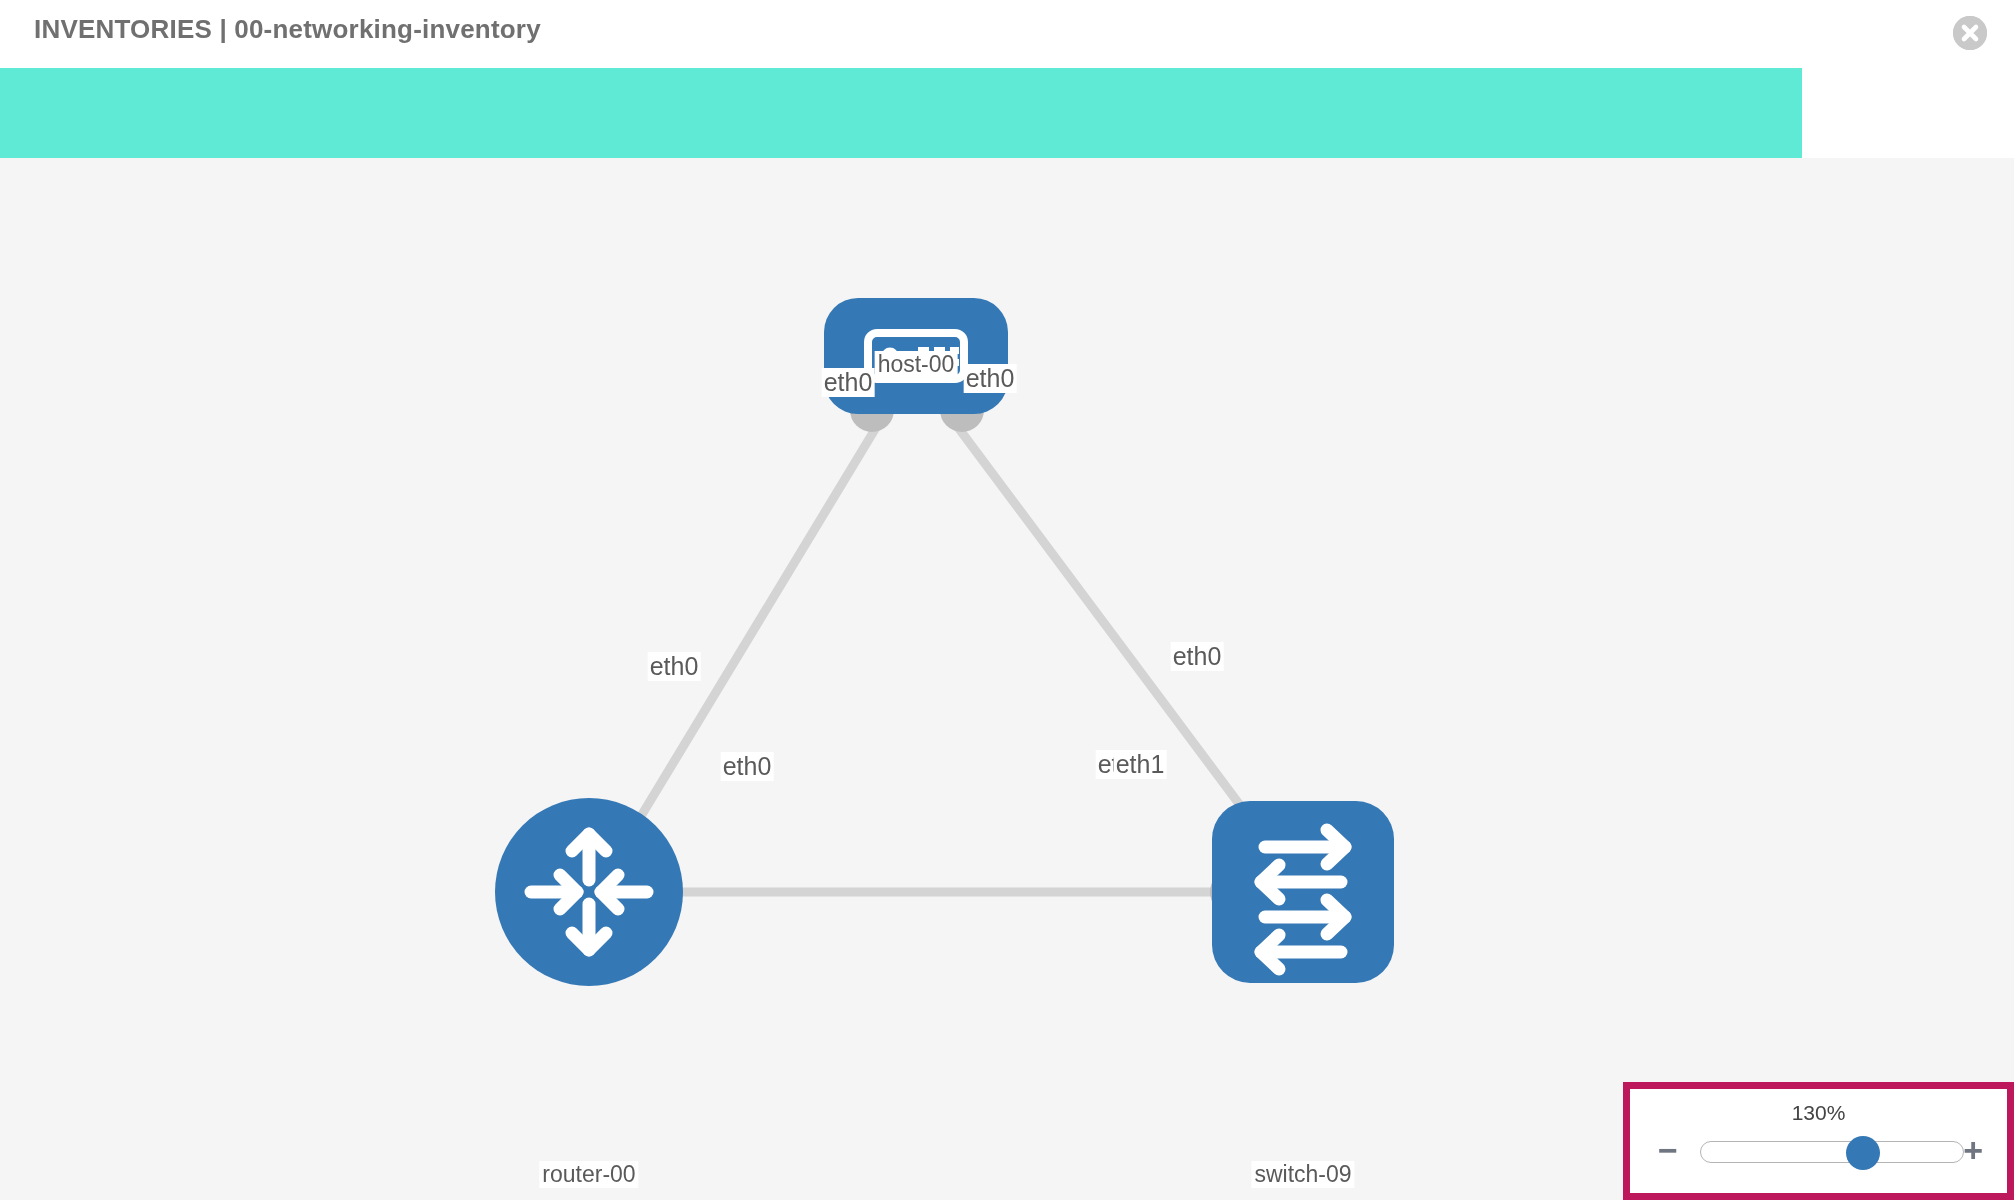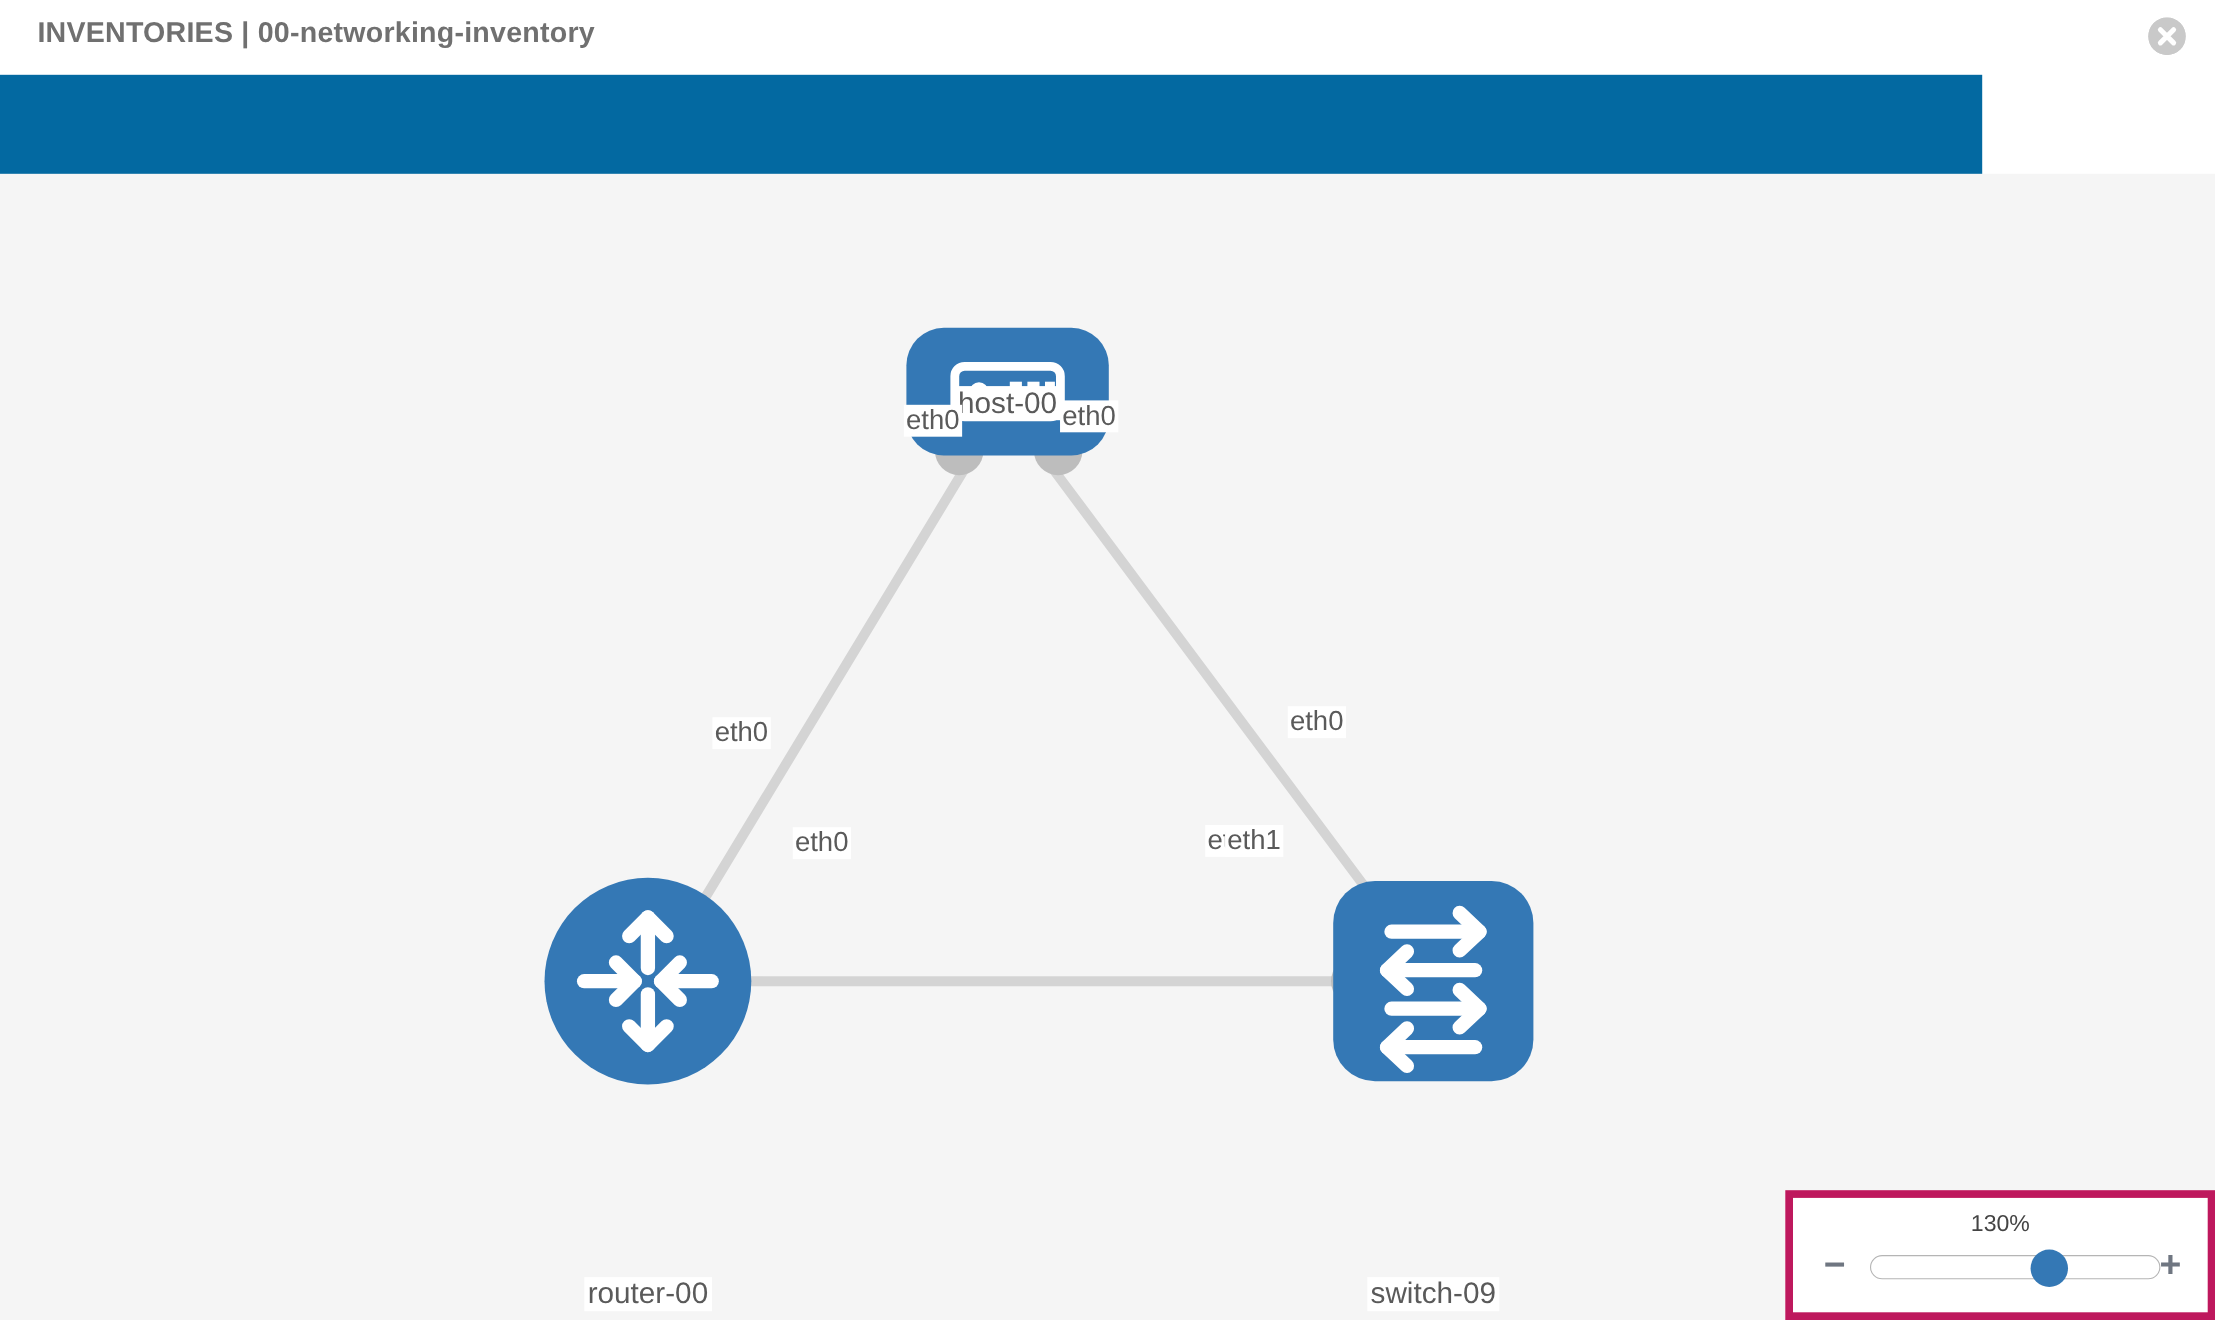"INVENTORIES | 00-networking-inventory" #app { background: #0369a1 -> #5eead4 }
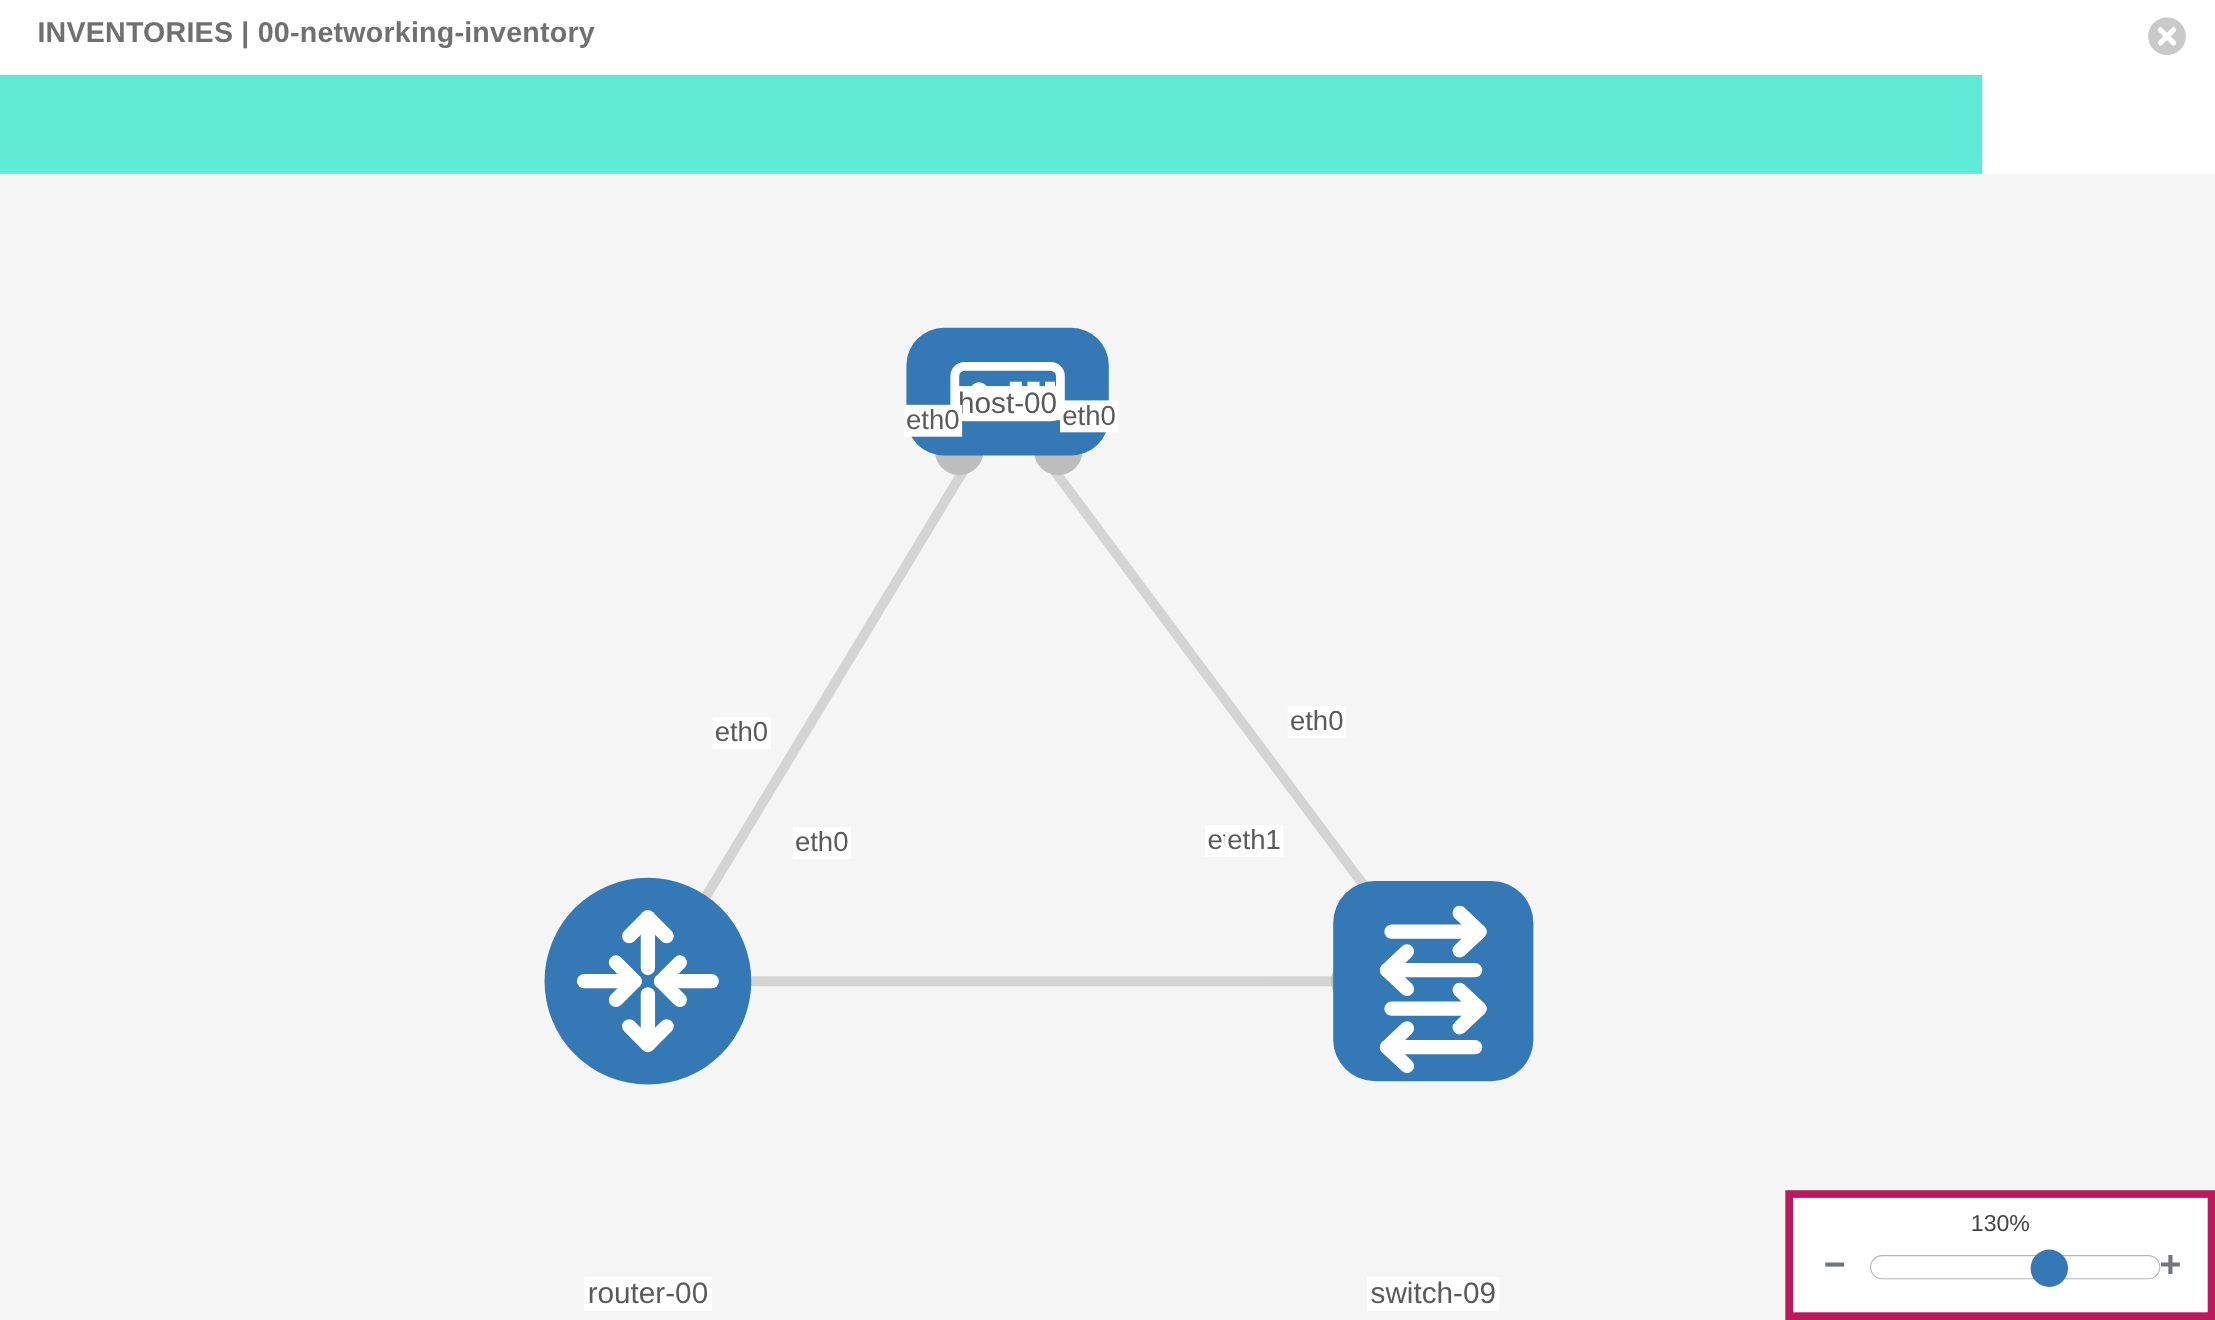"host-00" .node-label { font-size: 27px -> 23px }
